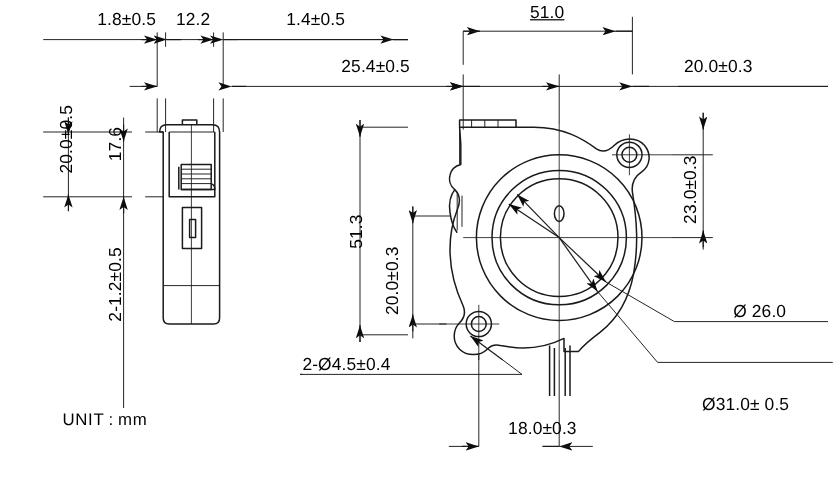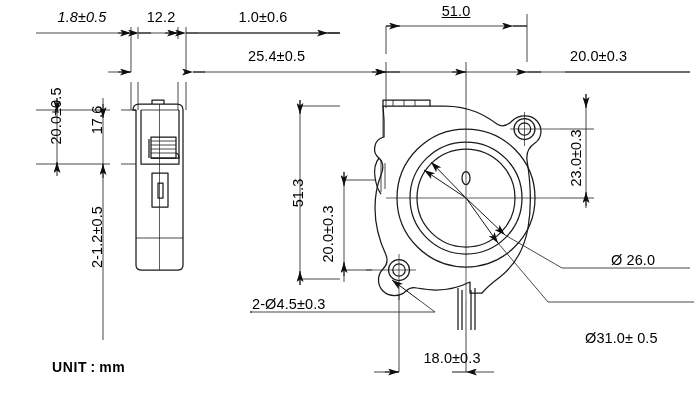"1.8±0.5" div.dimtext { font-style: italic -> none; text-align: center -> right }
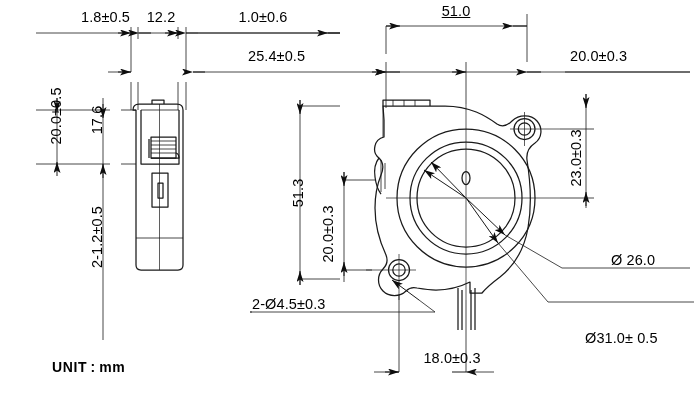"1.0±0.6" div.dimtext { text: 1.0±0.6 -> 1.4±0.5 }
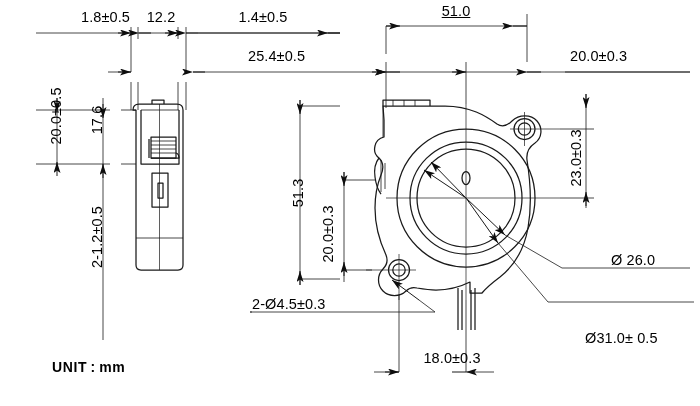"25.4±0.5" div.dimtext { text-align: left -> center }
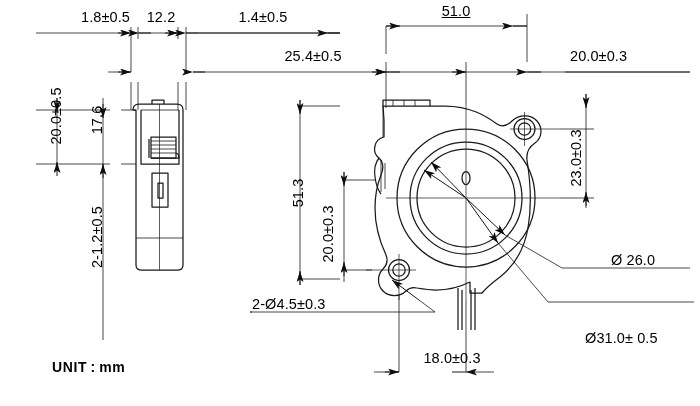"2-Ø4.5±0.3" div.dimtext { text: 0.3 -> 0.4 }
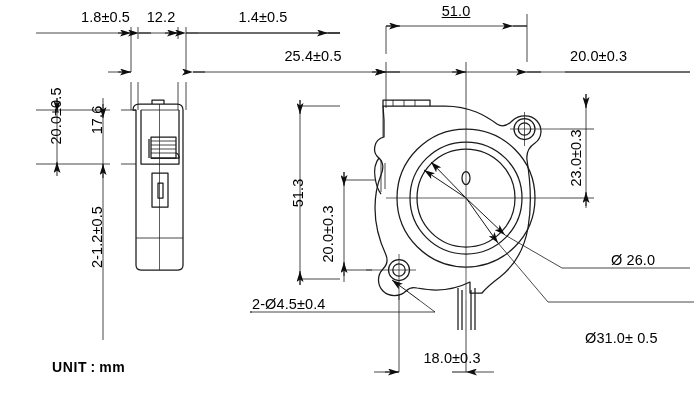"UNIT : mm" div.unittext { font-weight: bold -> none; top: 359px -> 341px }
